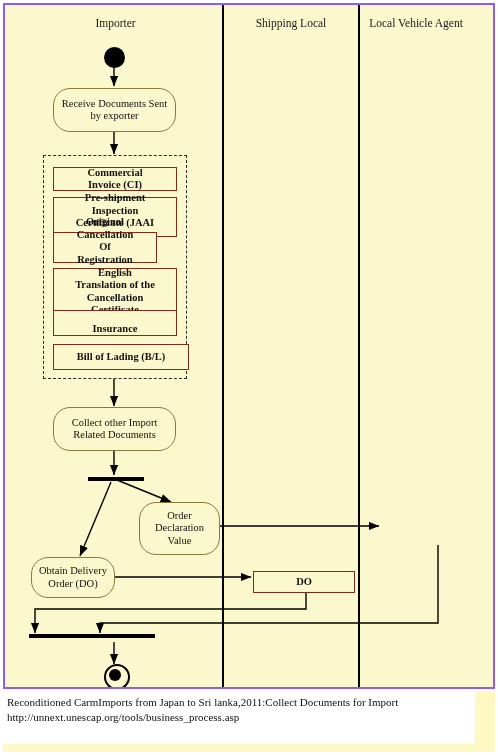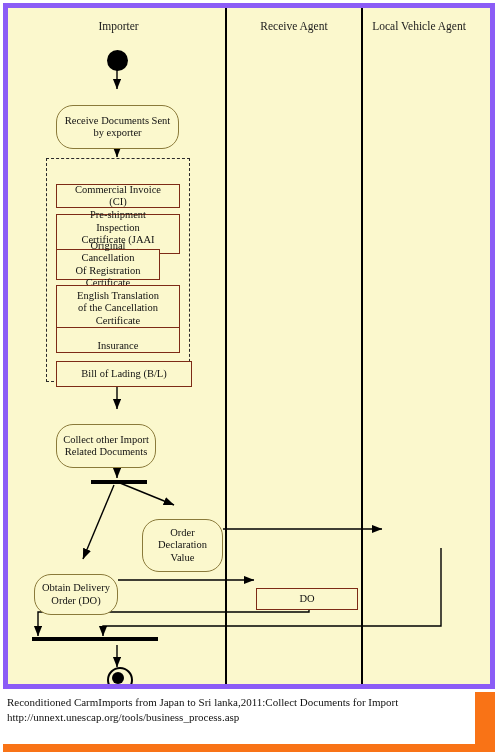"Importer" #diagram { border: 5px solid #8b5cf6 -> 2px solid #8b5cf6 }
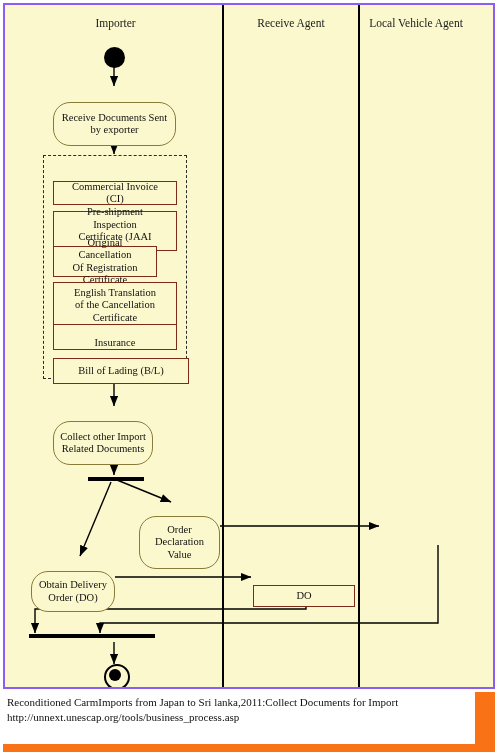"Receive Agent" div.lane-title { text: Receive Agent -> Shipping Local }
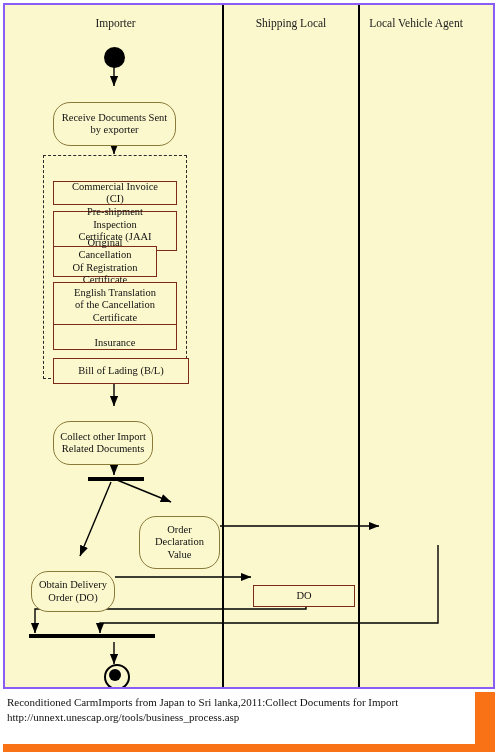"Receive Documents Sent by exporter" .node { margin-top: 14px -> none }
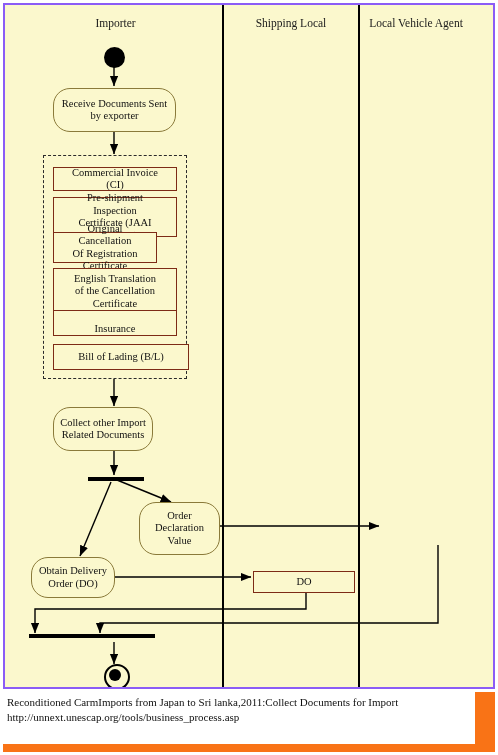"Commercial Invoice (CI)" .doc { font-weight: none -> bold }
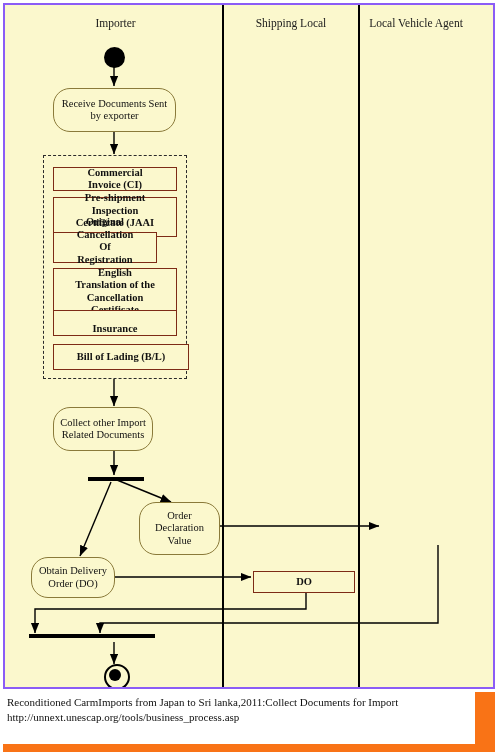"Collect other Import Related Documents" div.node { width: 100px -> 123px }
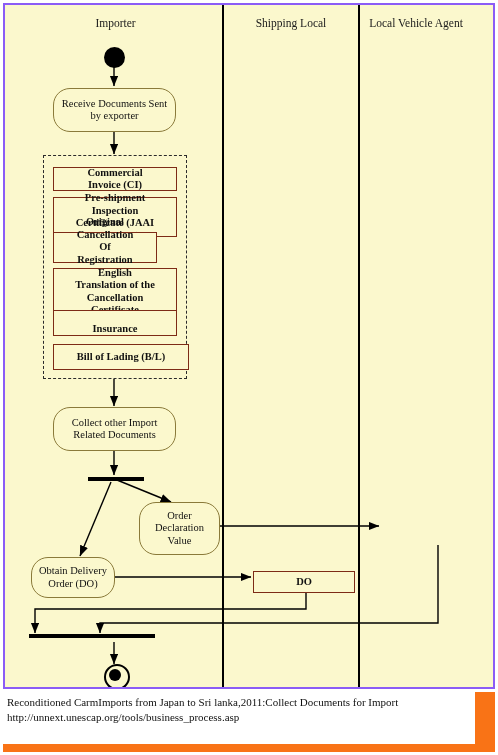"Reconditioned CarmImports from Japan to" #caption { background: #f97316 -> #fef9c3 }
